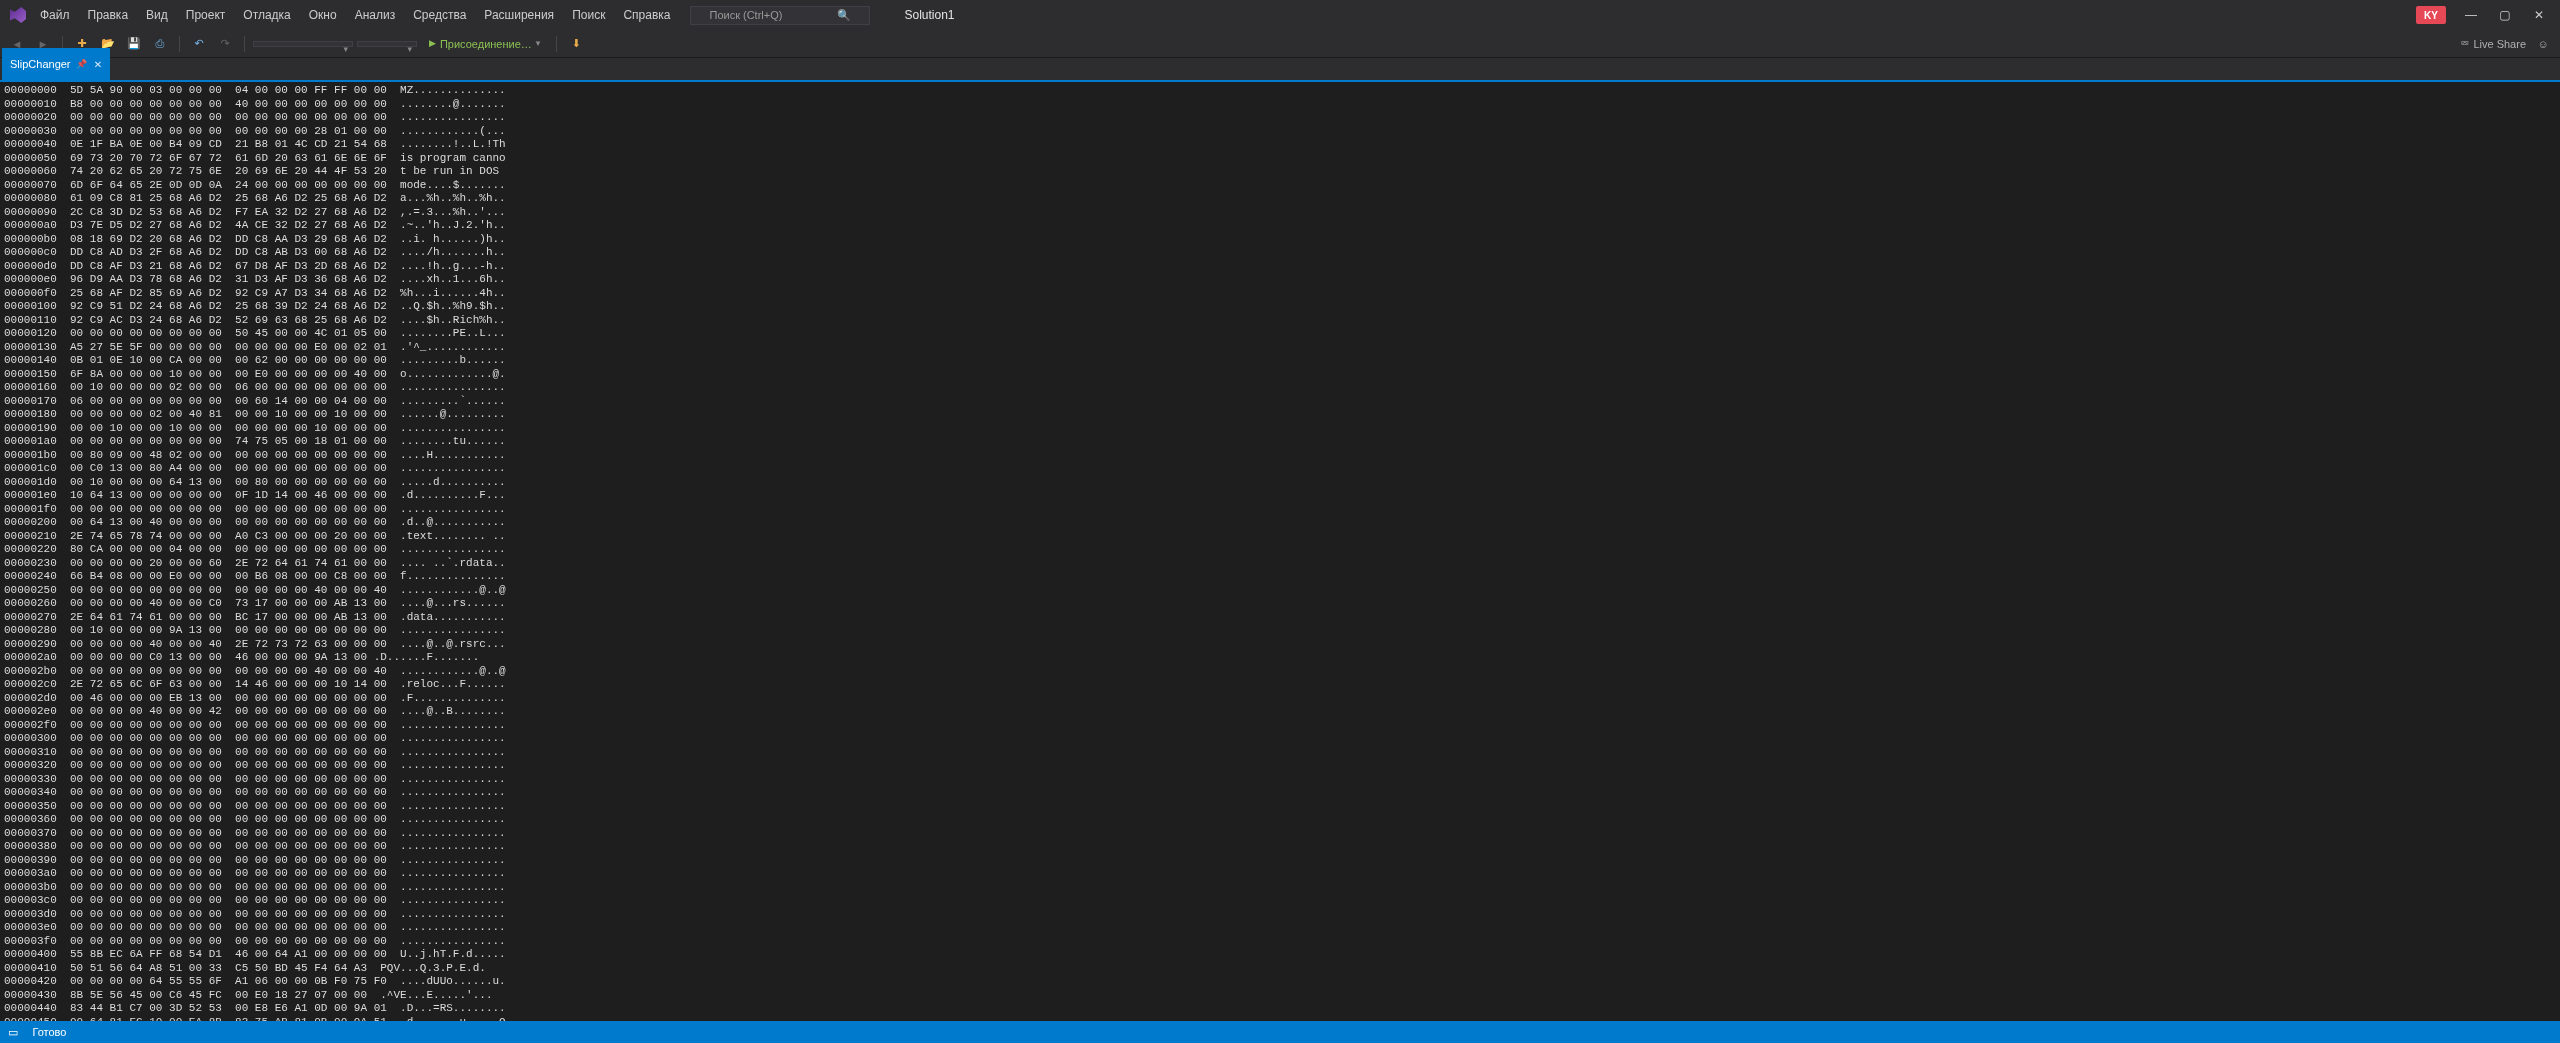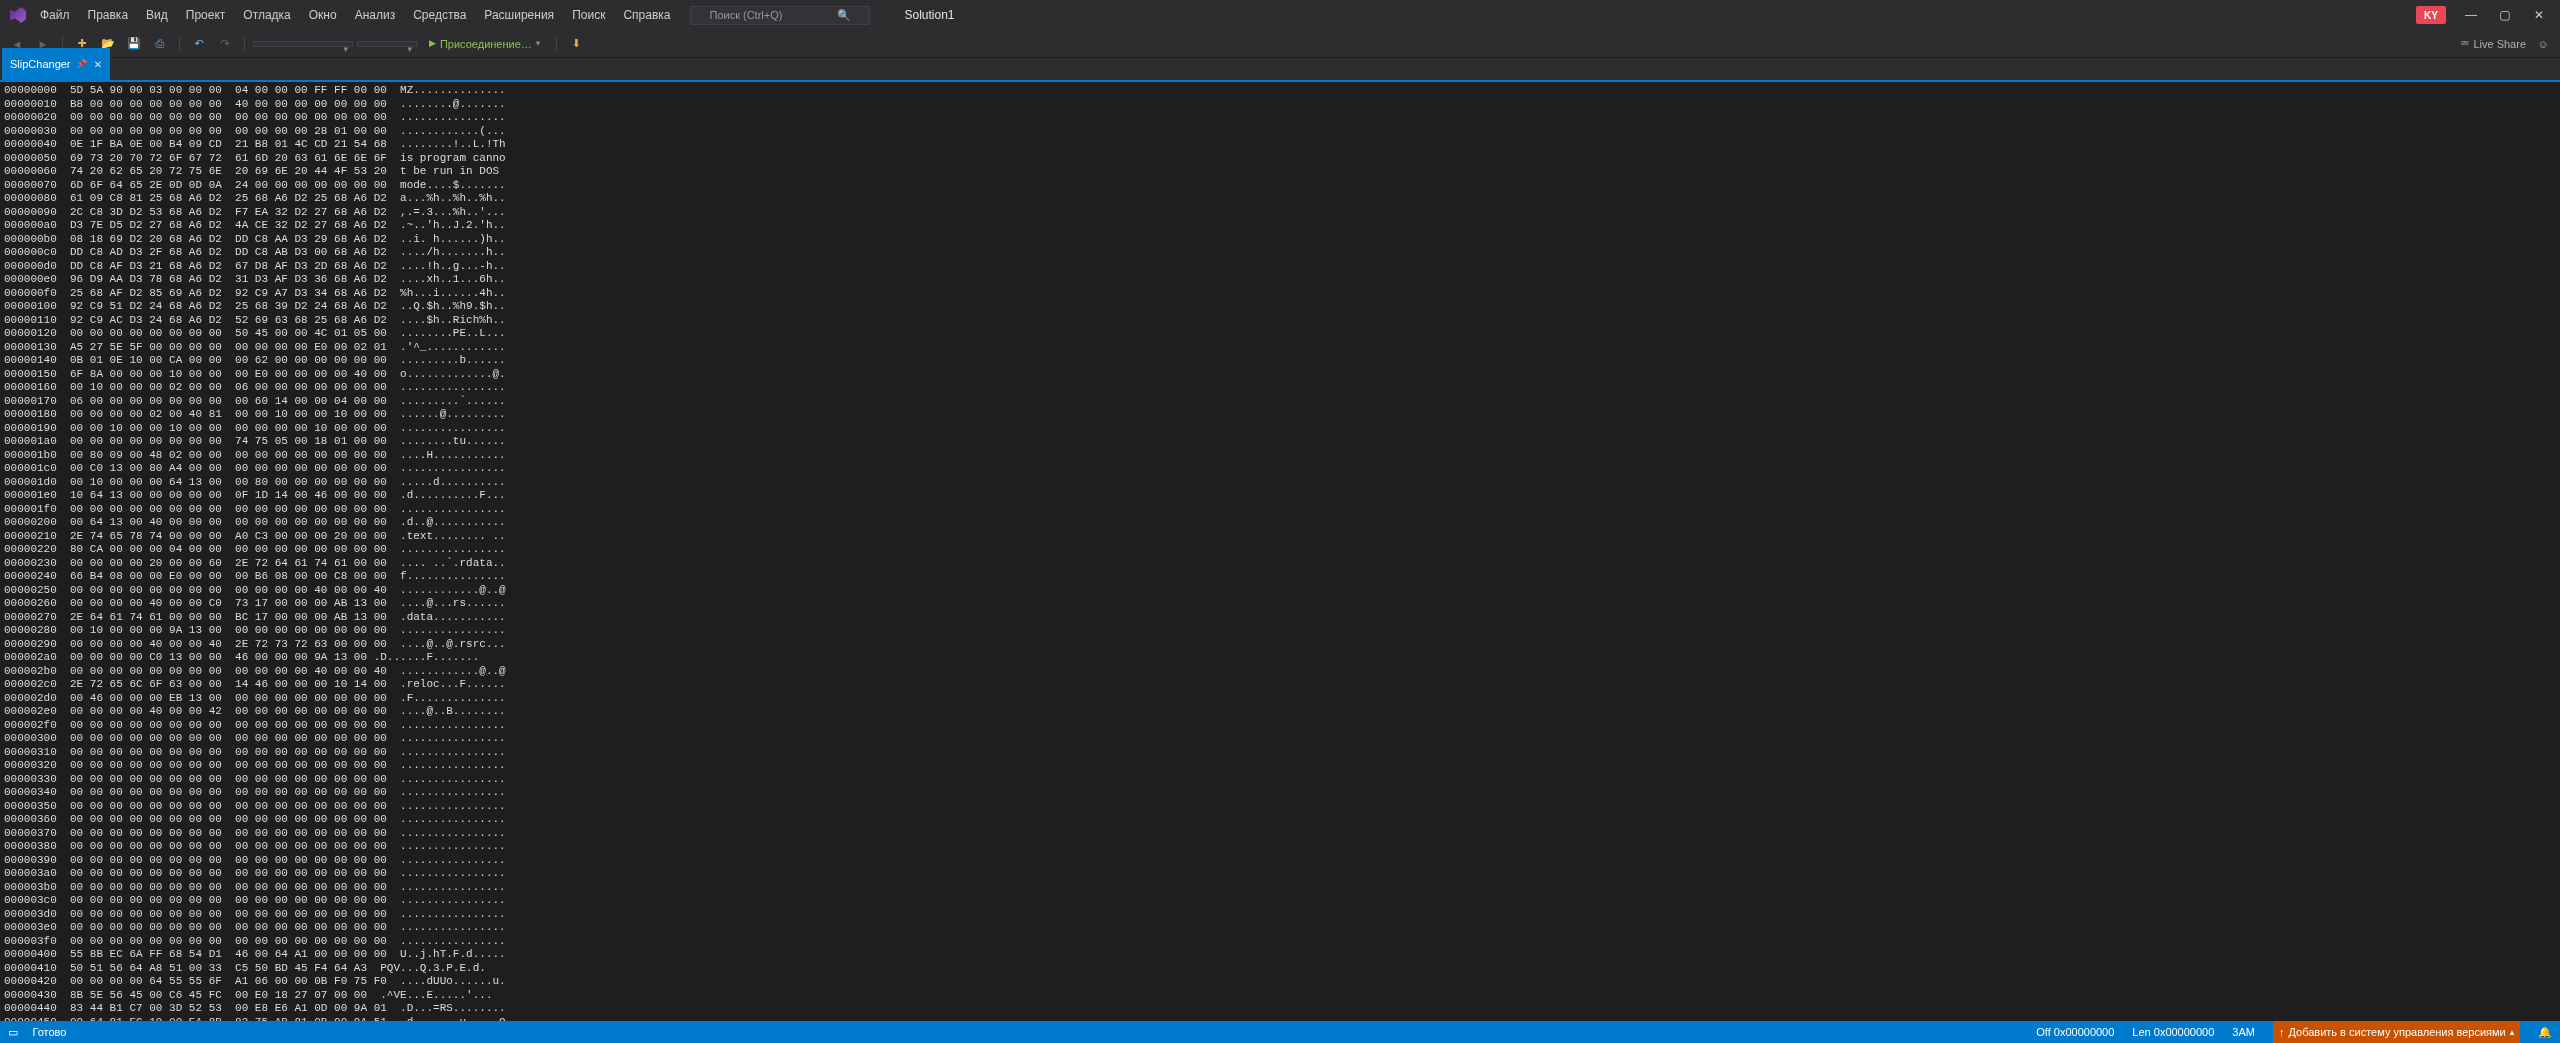"Off 0x00000000" div.status-right { html: <div> <div>Off 0x00000000</div> <div>Len 0x00000000</div> <div>3AM</div> <div> <span>↑</span> <span>Добавить в систему управления версиями</span> <span>▴</span> </div> <div>🔔</div> </div> -> none }
